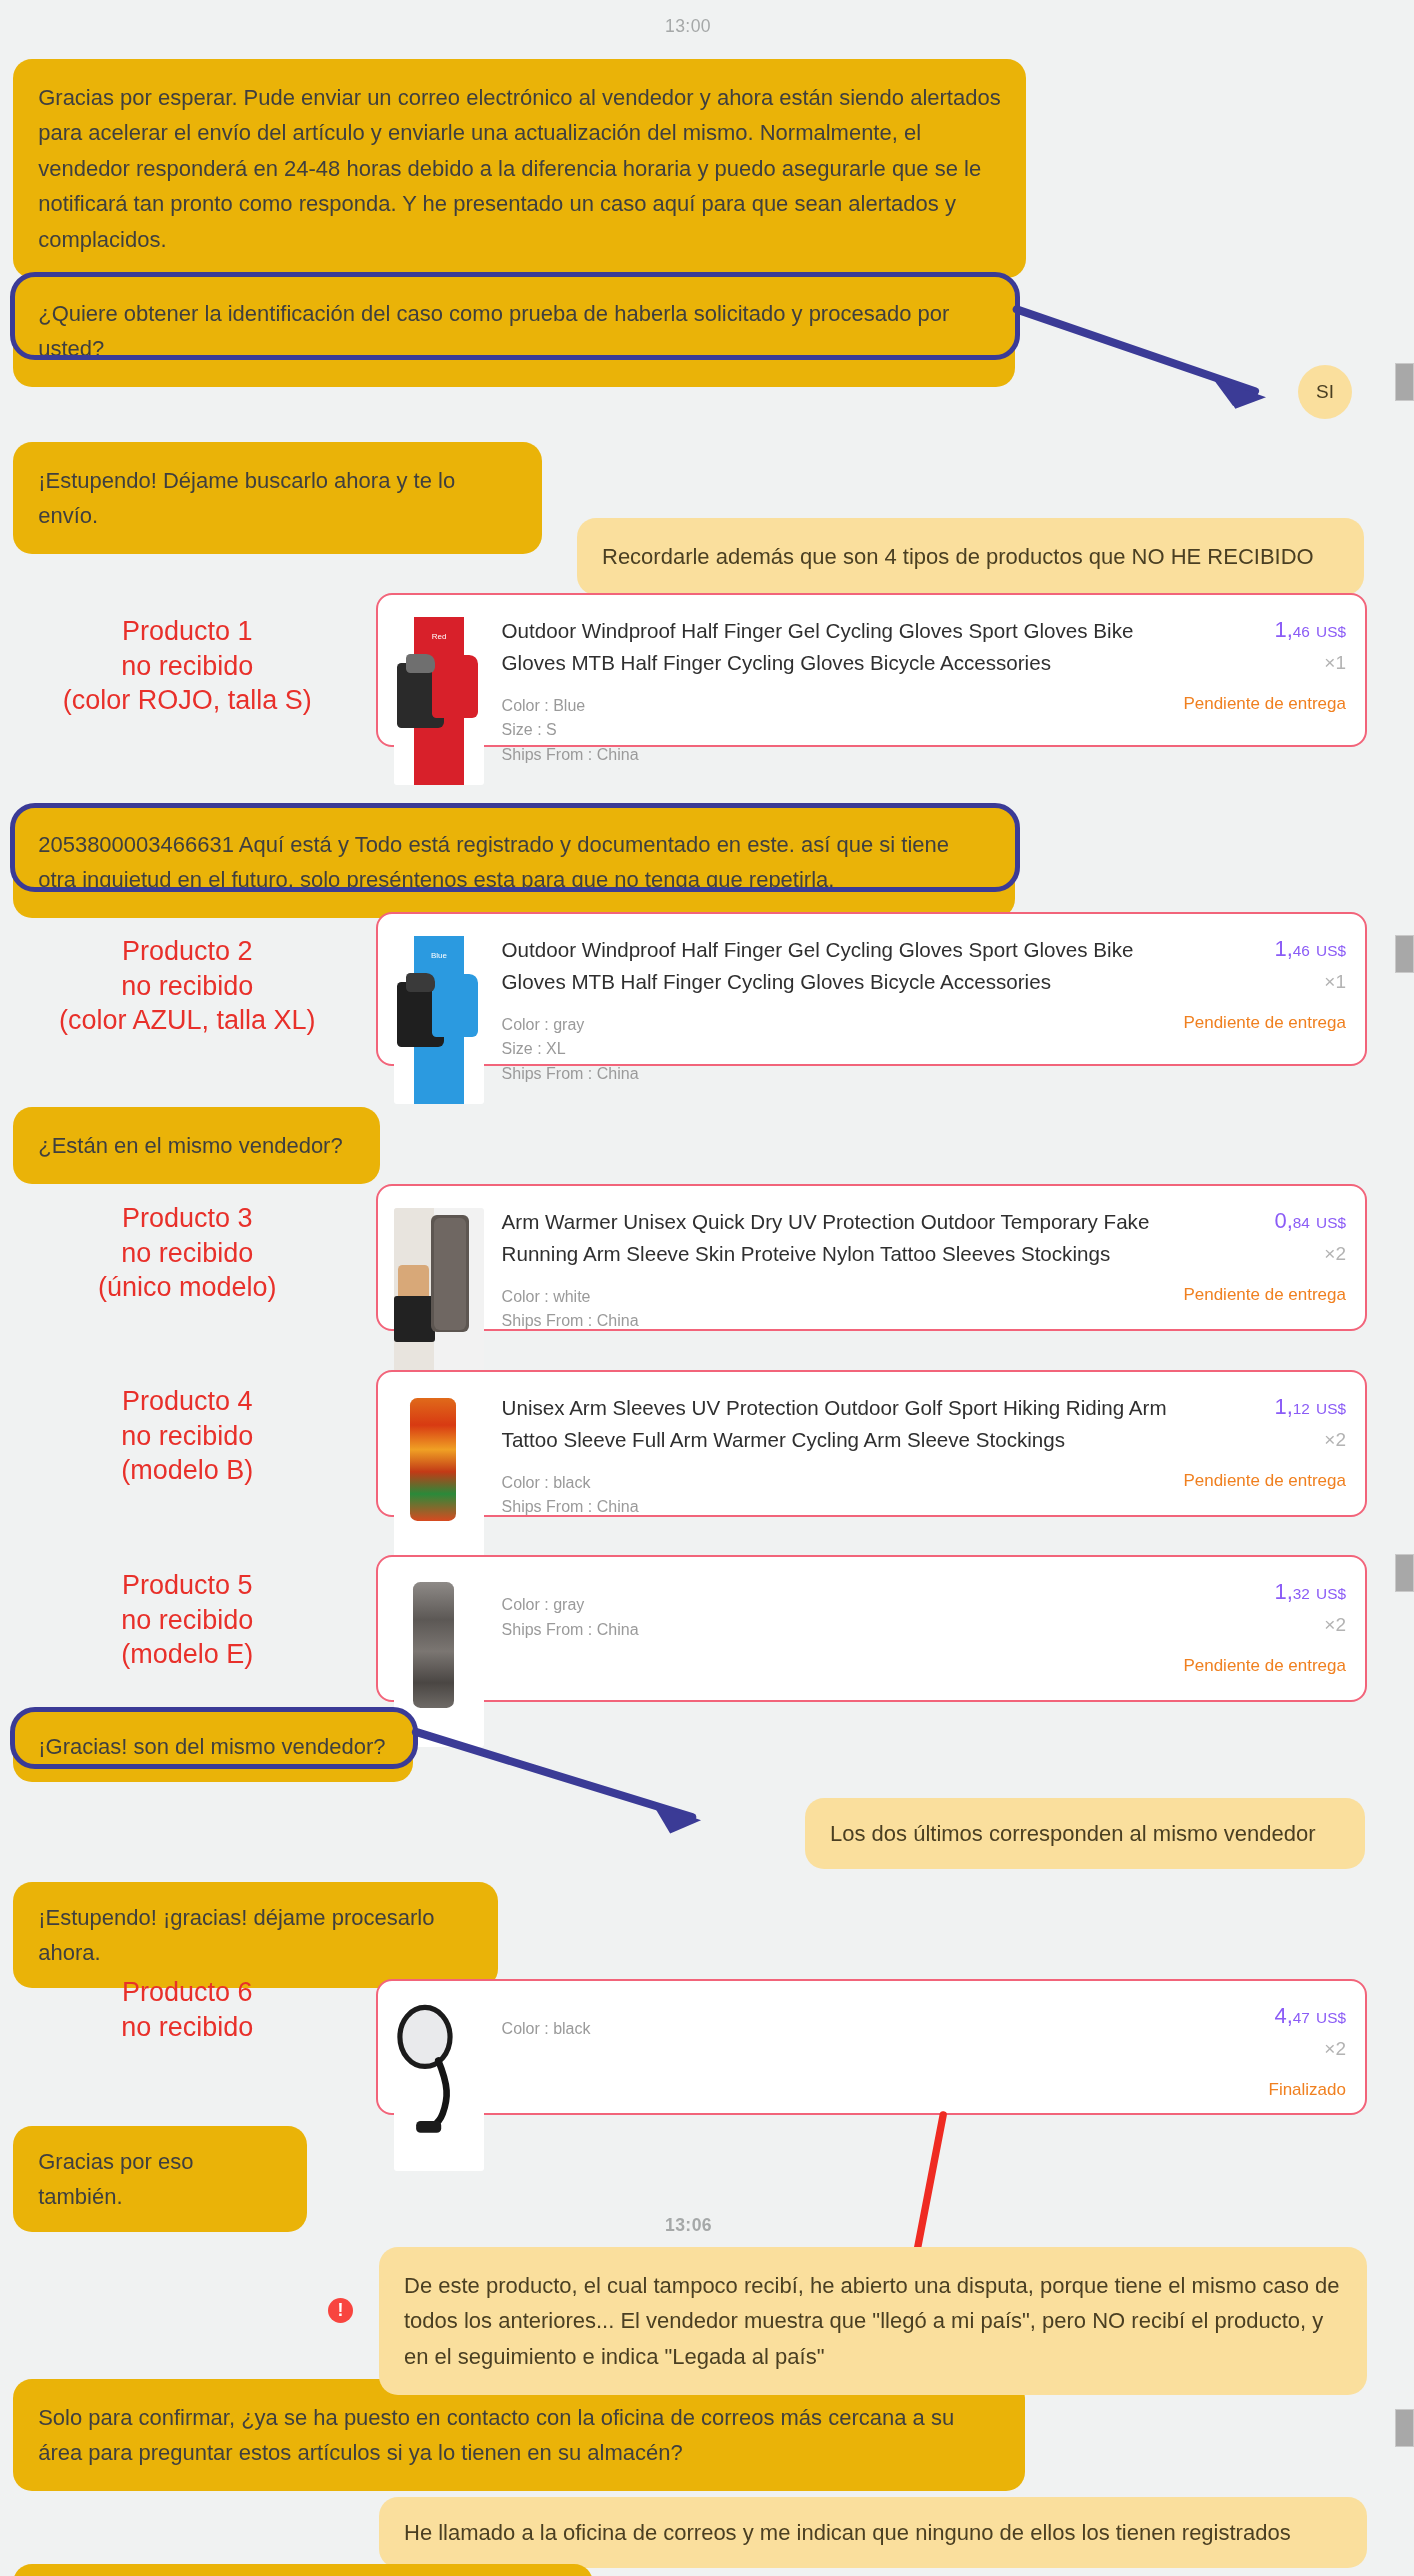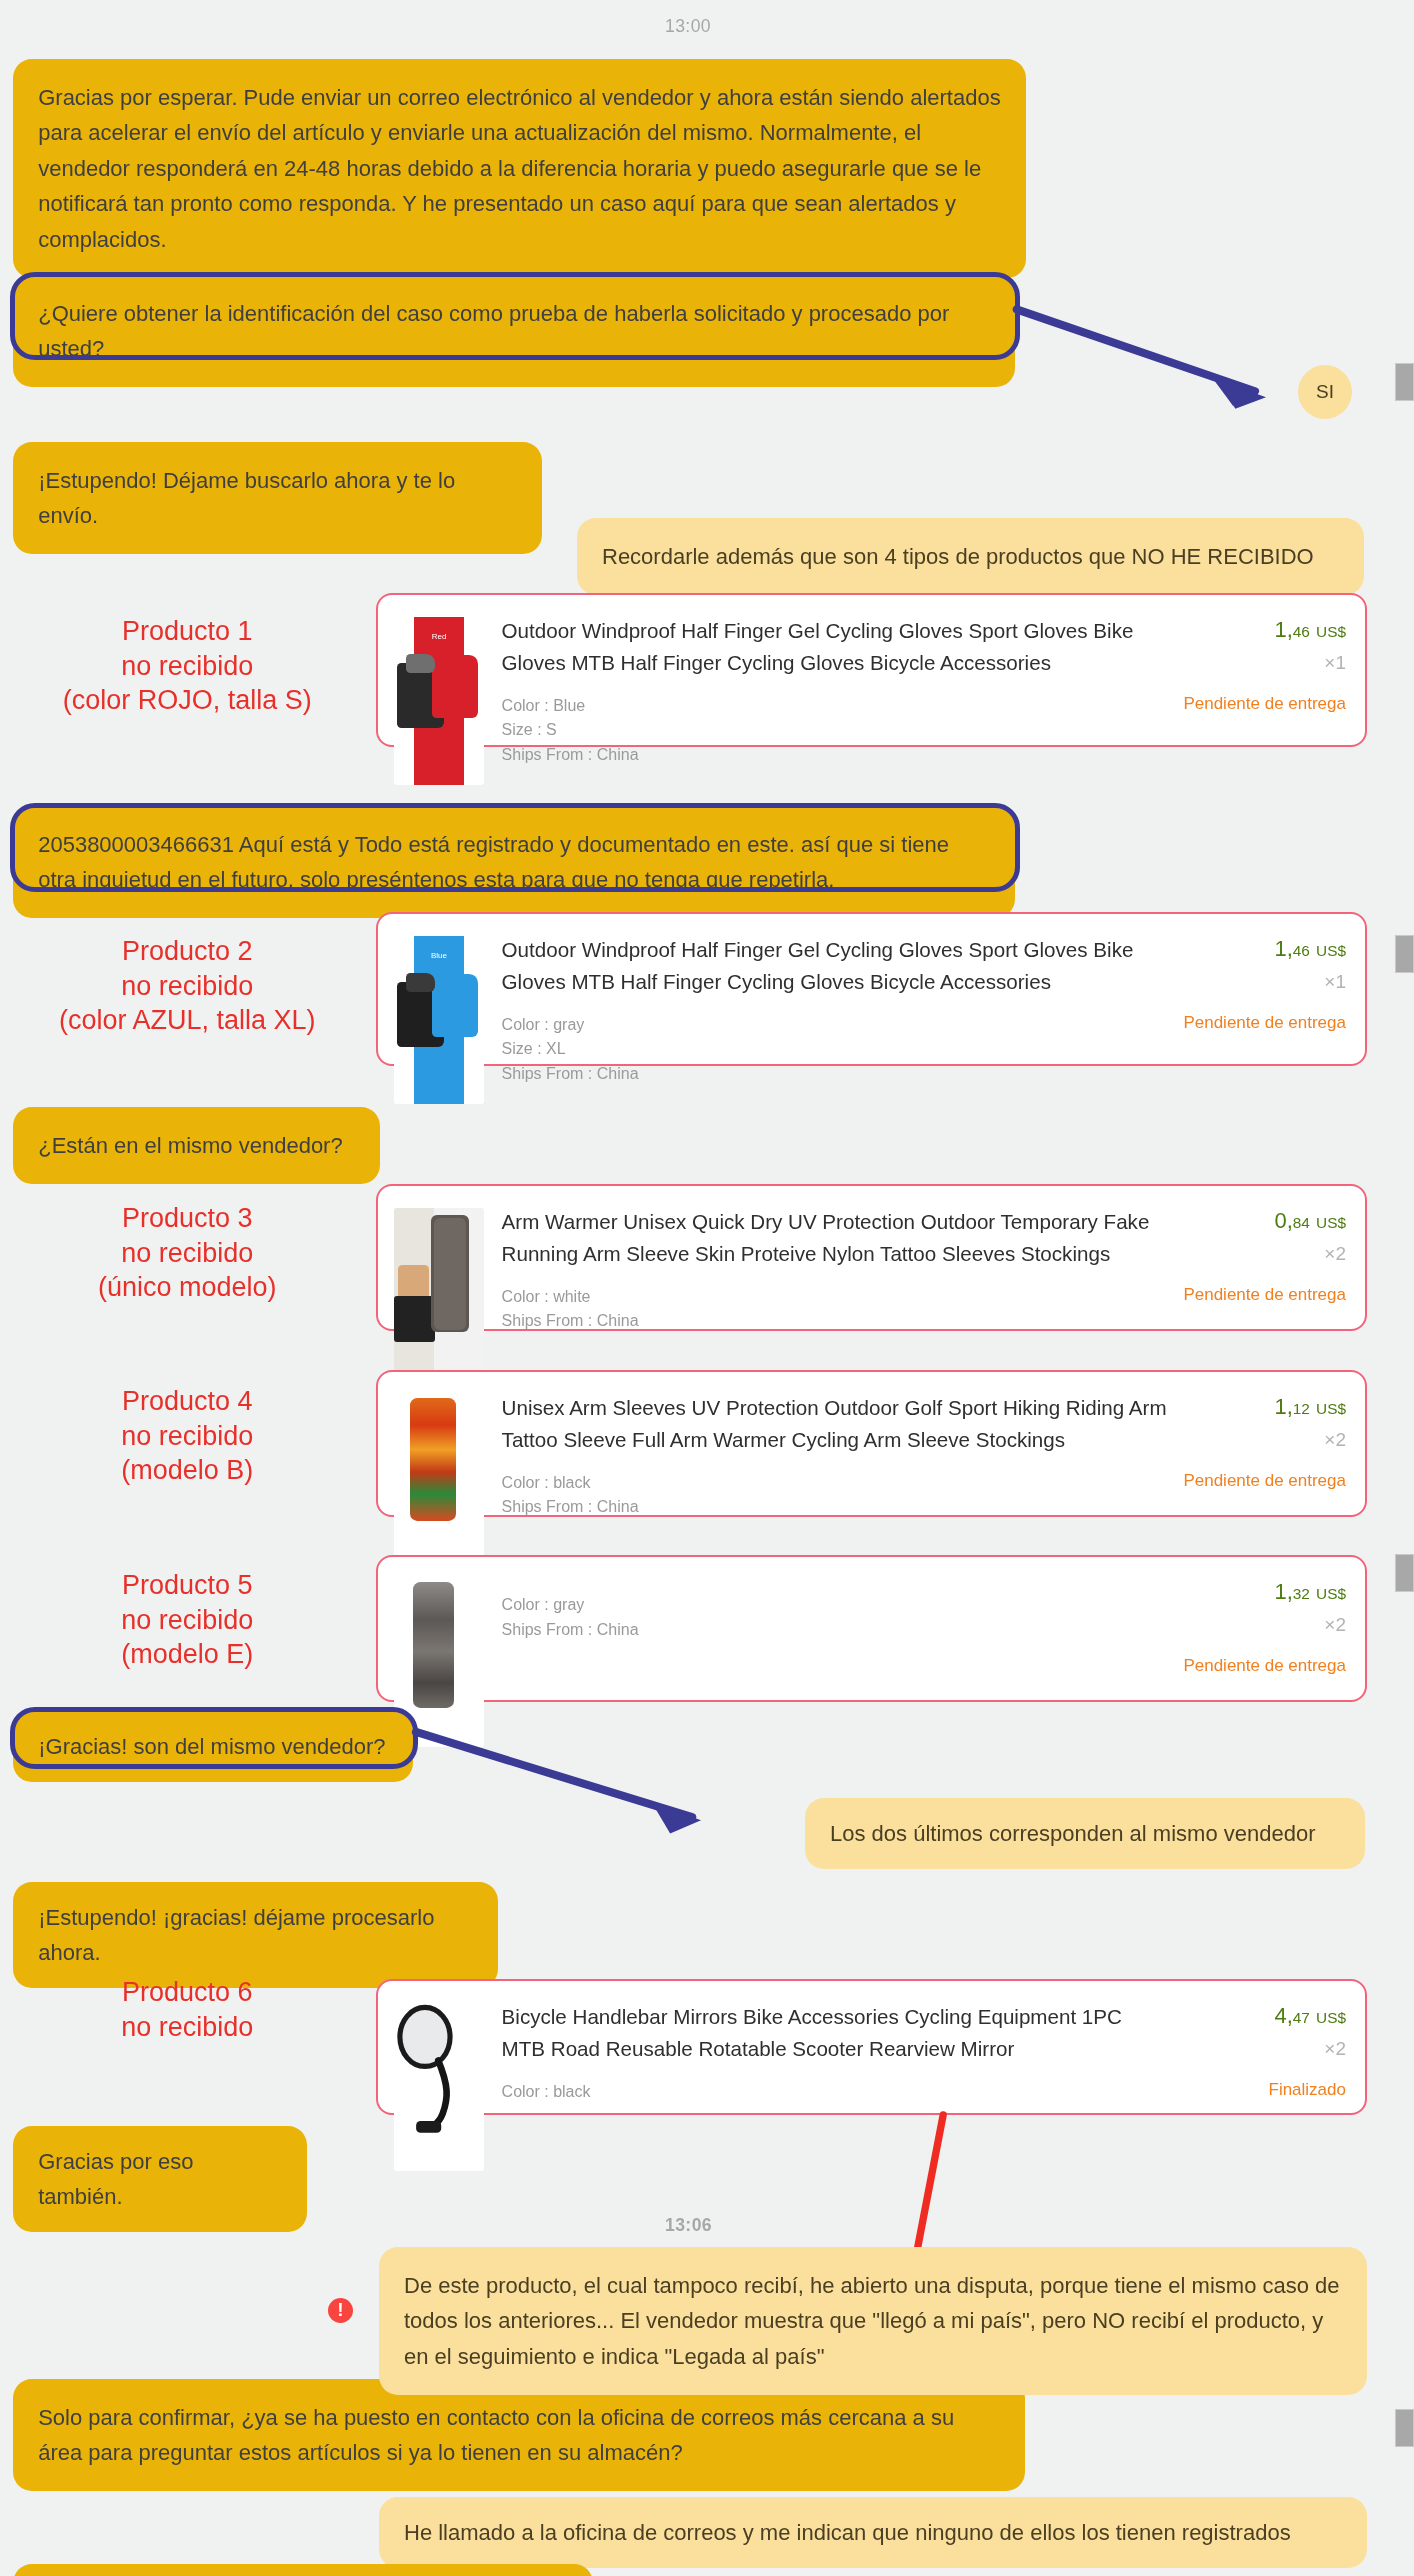"1,46 US$" .prod-price { color: #4d7c0f -> #8b5cf6 }
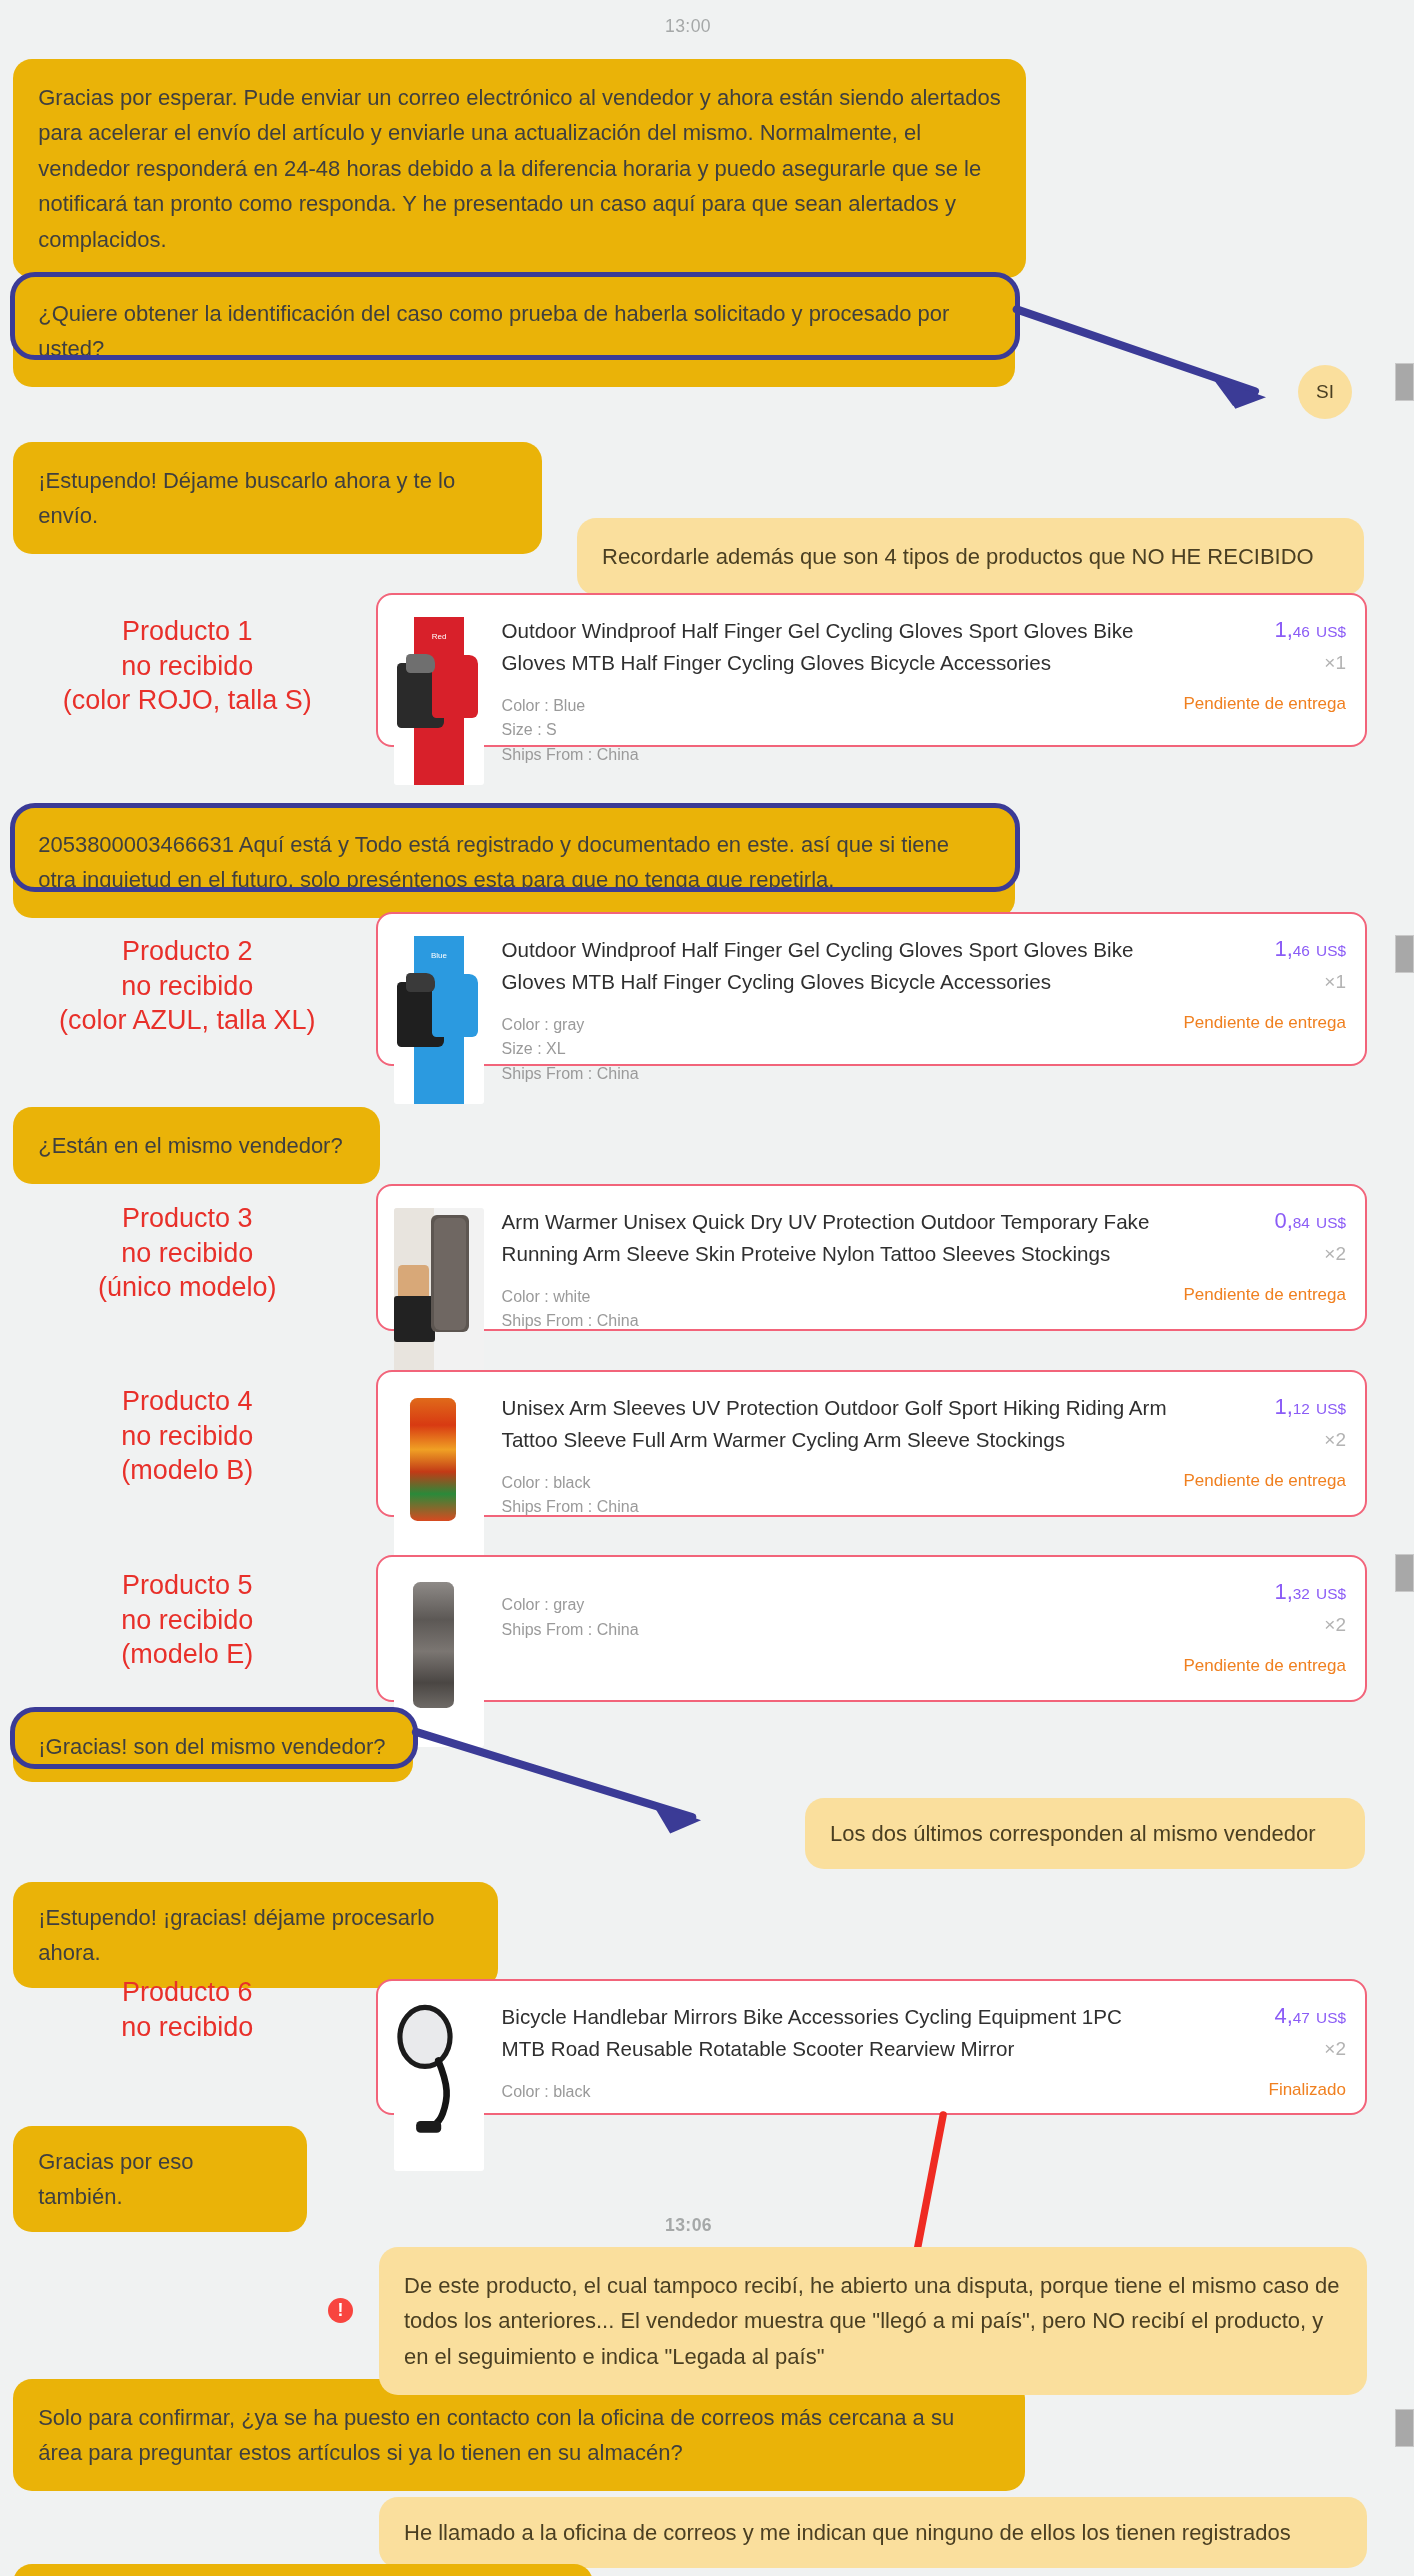"Bicycle Handlebar Mirrors Bike" div.prod-title { html: <div>Bicycle Handlebar Mirrors Bike Accessories Cycling Equipment 1PC MTB Road Reusable Rotatable Scooter Rearview Mirror</div> -> none }
